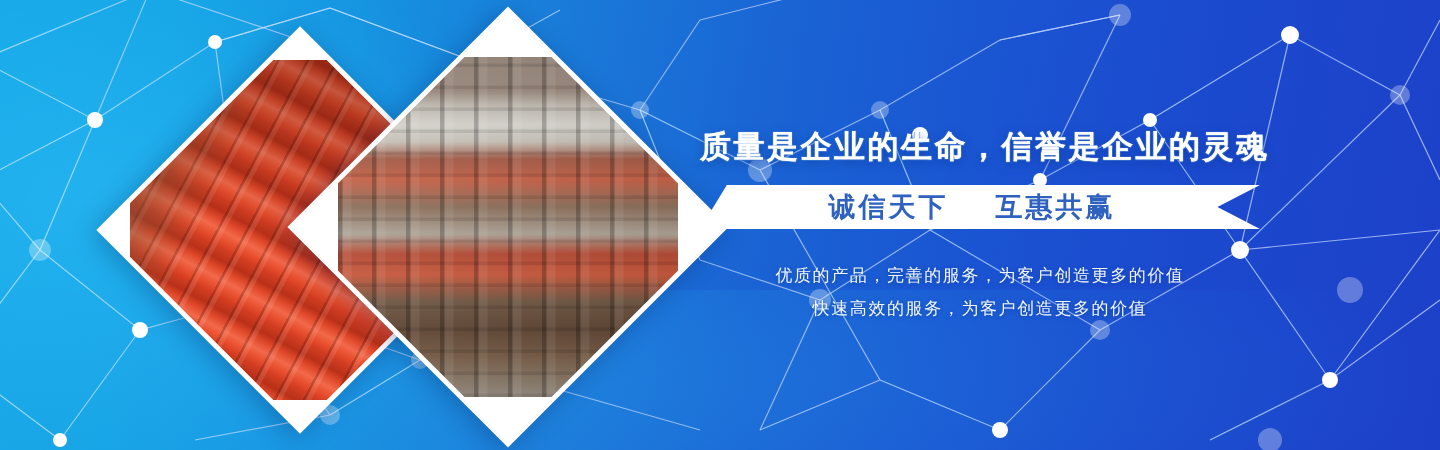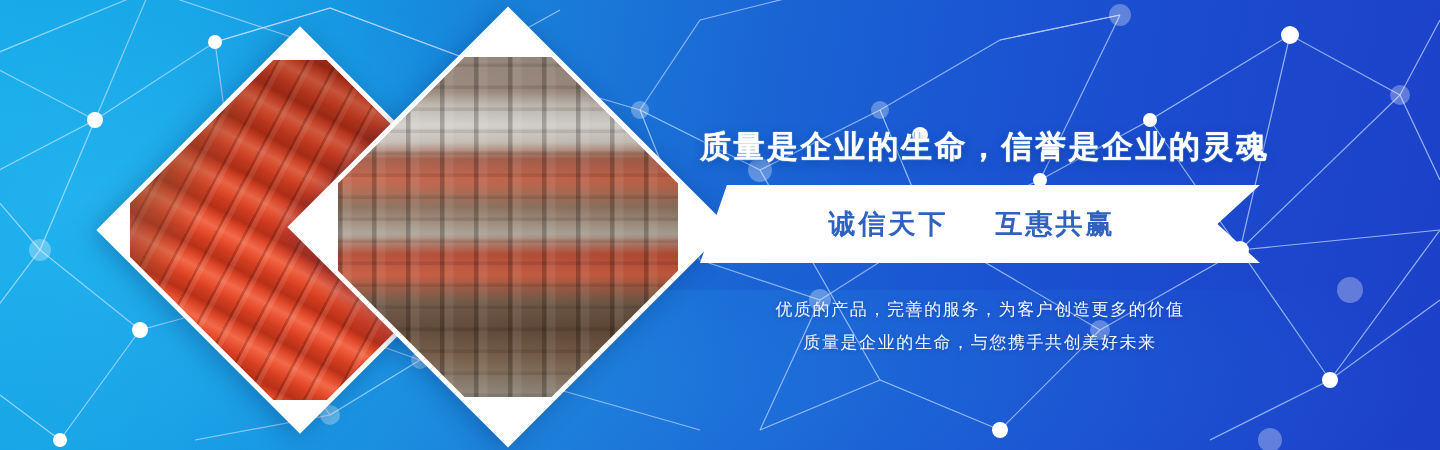"诚信天下 互惠共赢" #ribbon { height: 78px -> 44px }
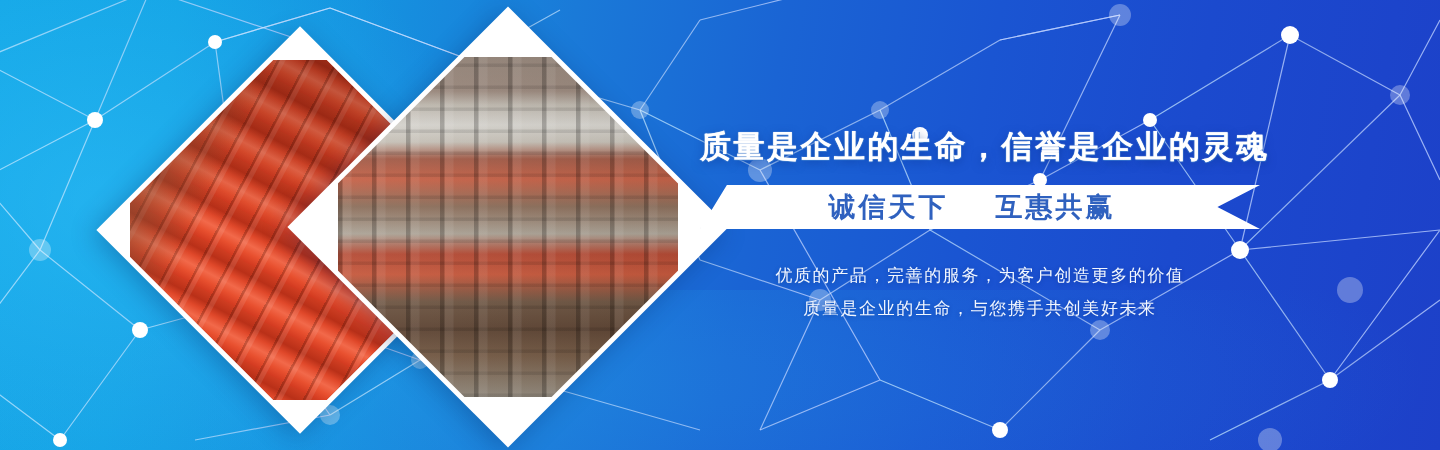"质量是企业的生命，与您携手共创美好未来" div.line { text: 质量是企业的生命，与您携手共创美好未来 -> 快速高效的服务，为客户创造更多的价值 }
